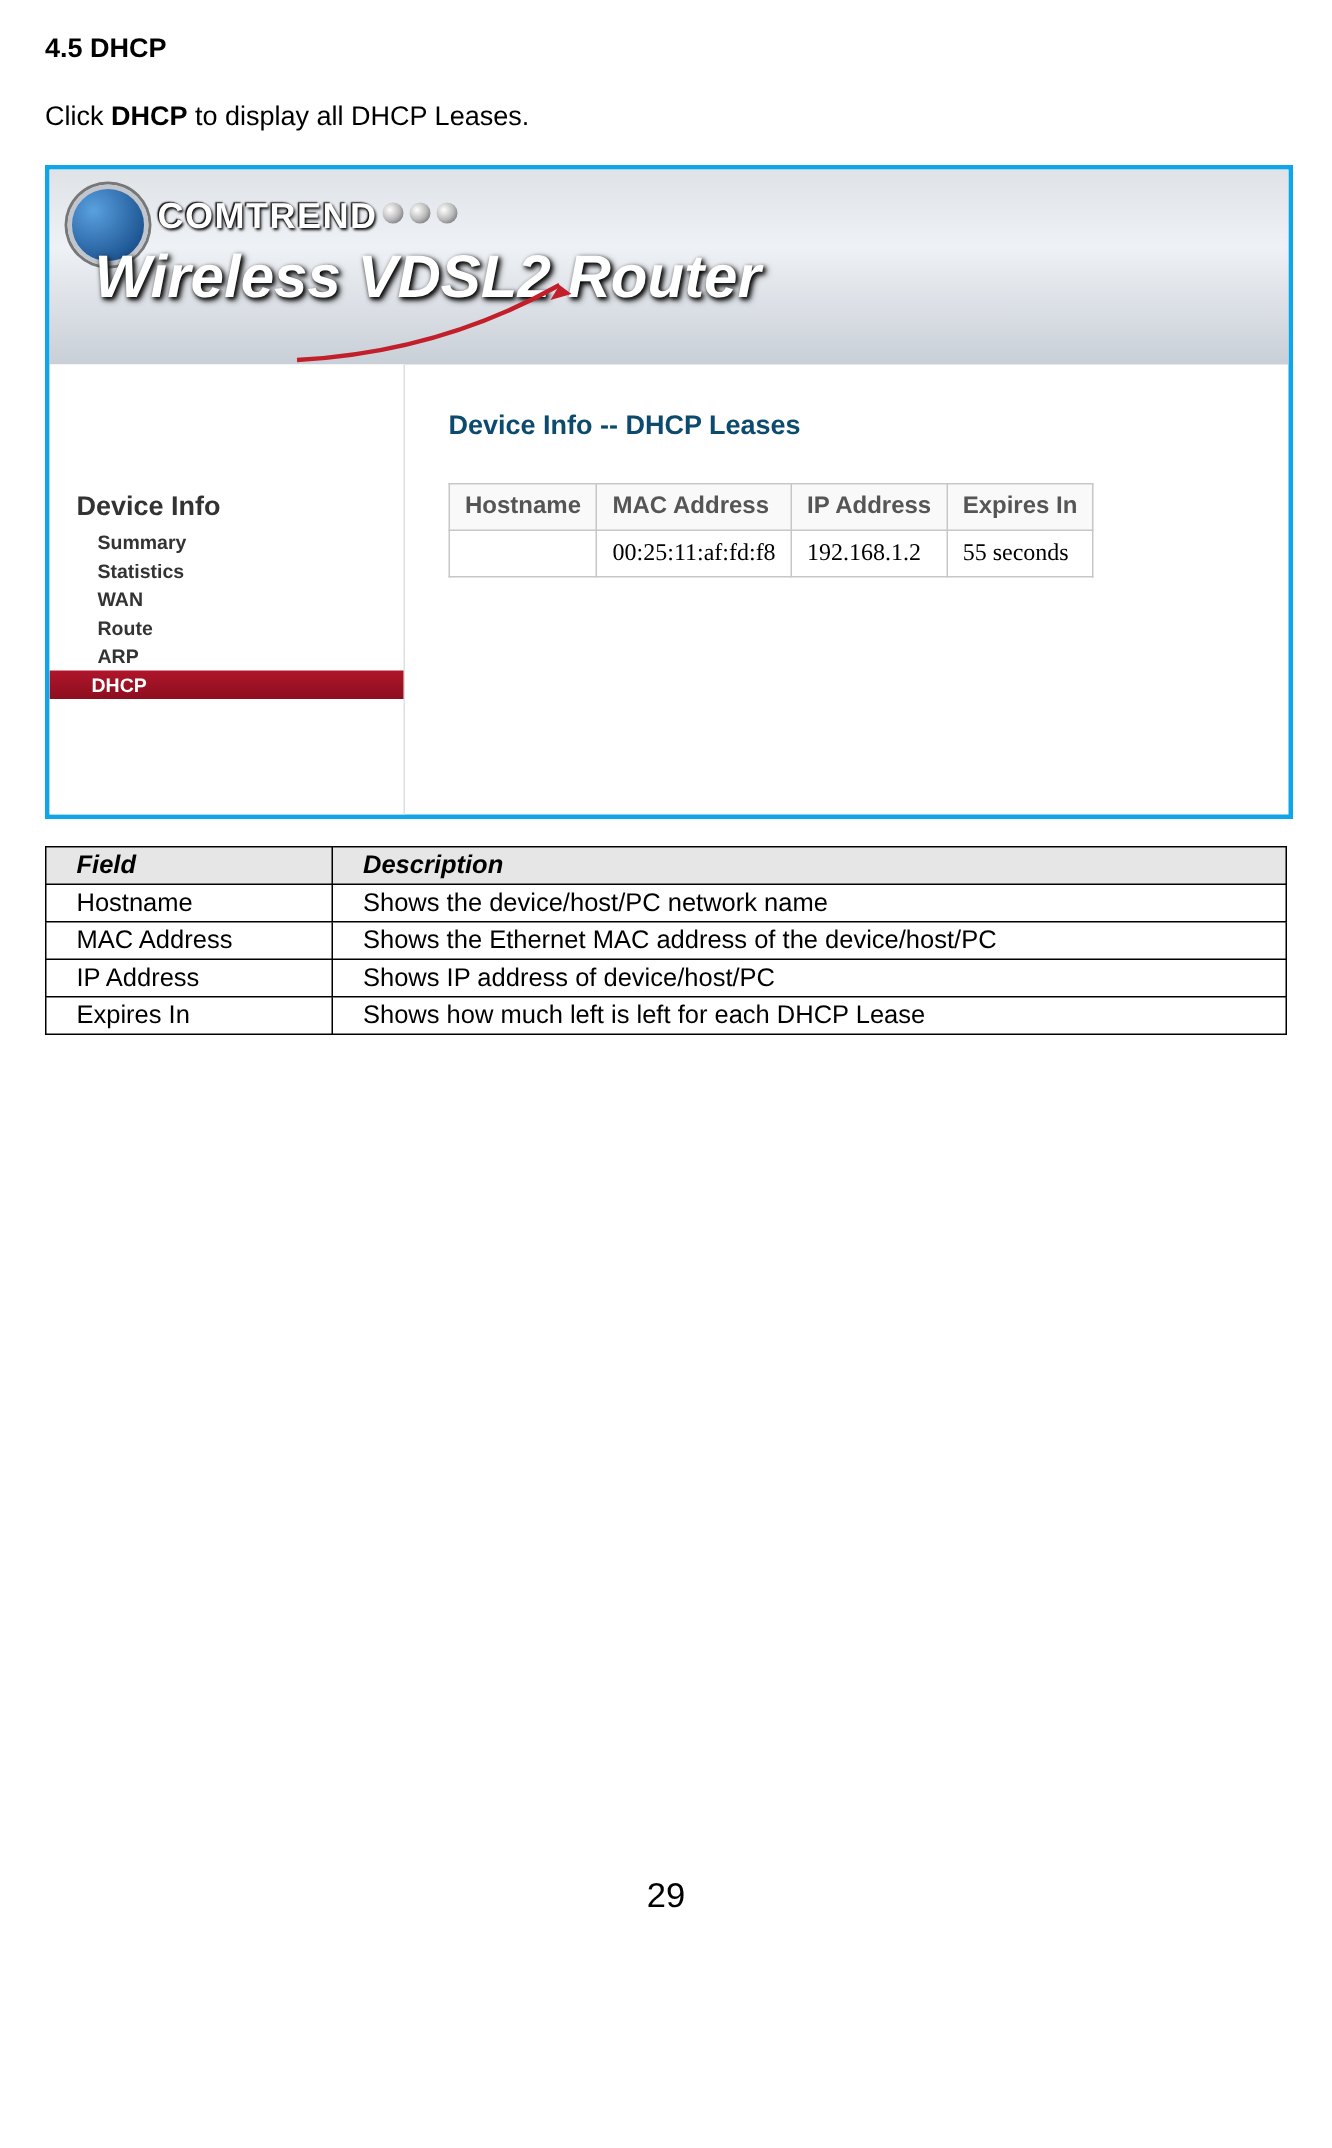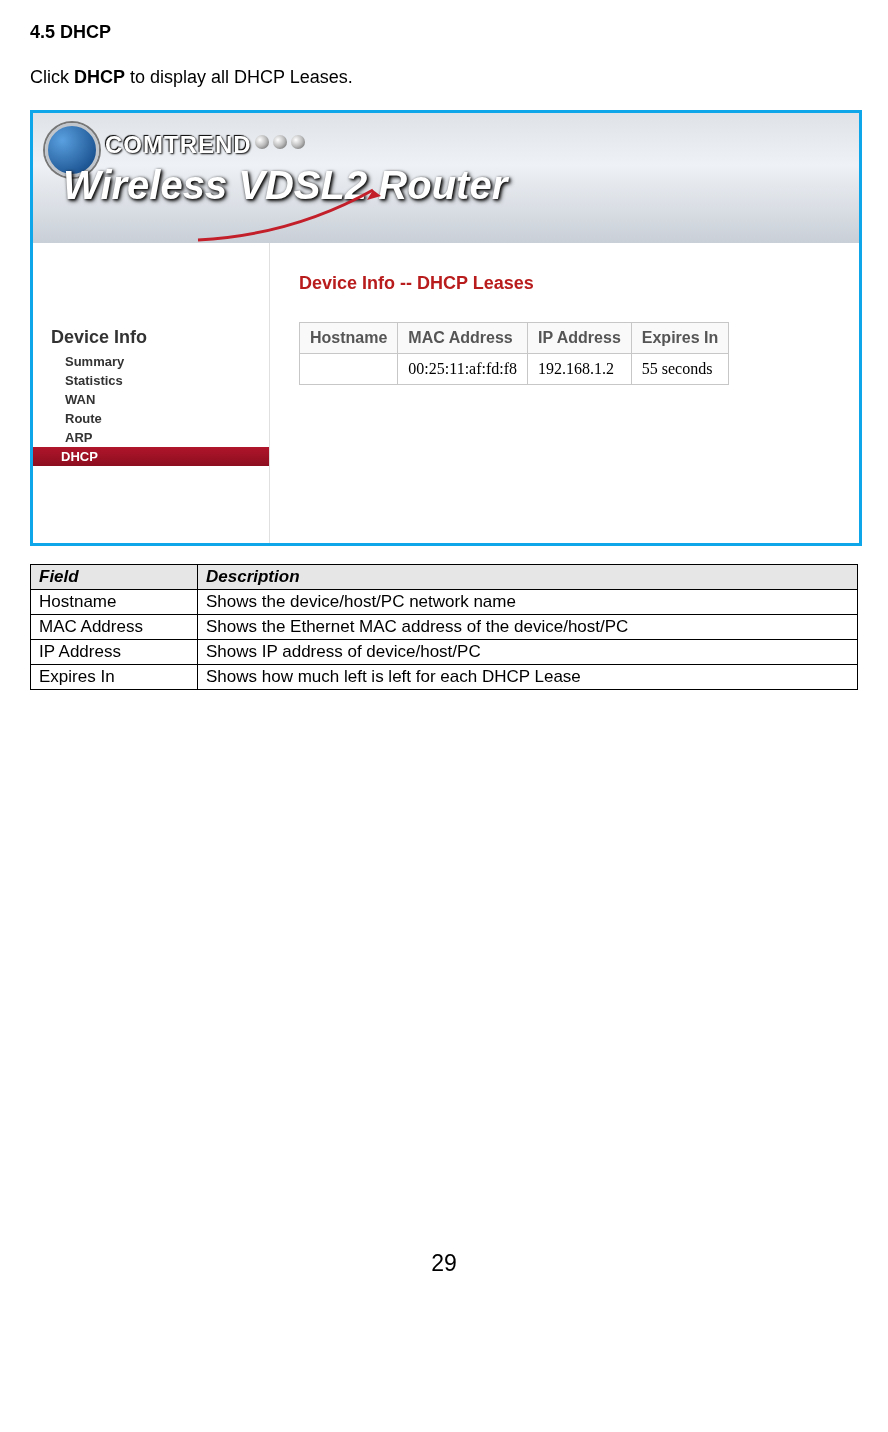"Device Info -- DHCP Leases" .content-title { color: #b91c1c -> #0c4a6e }
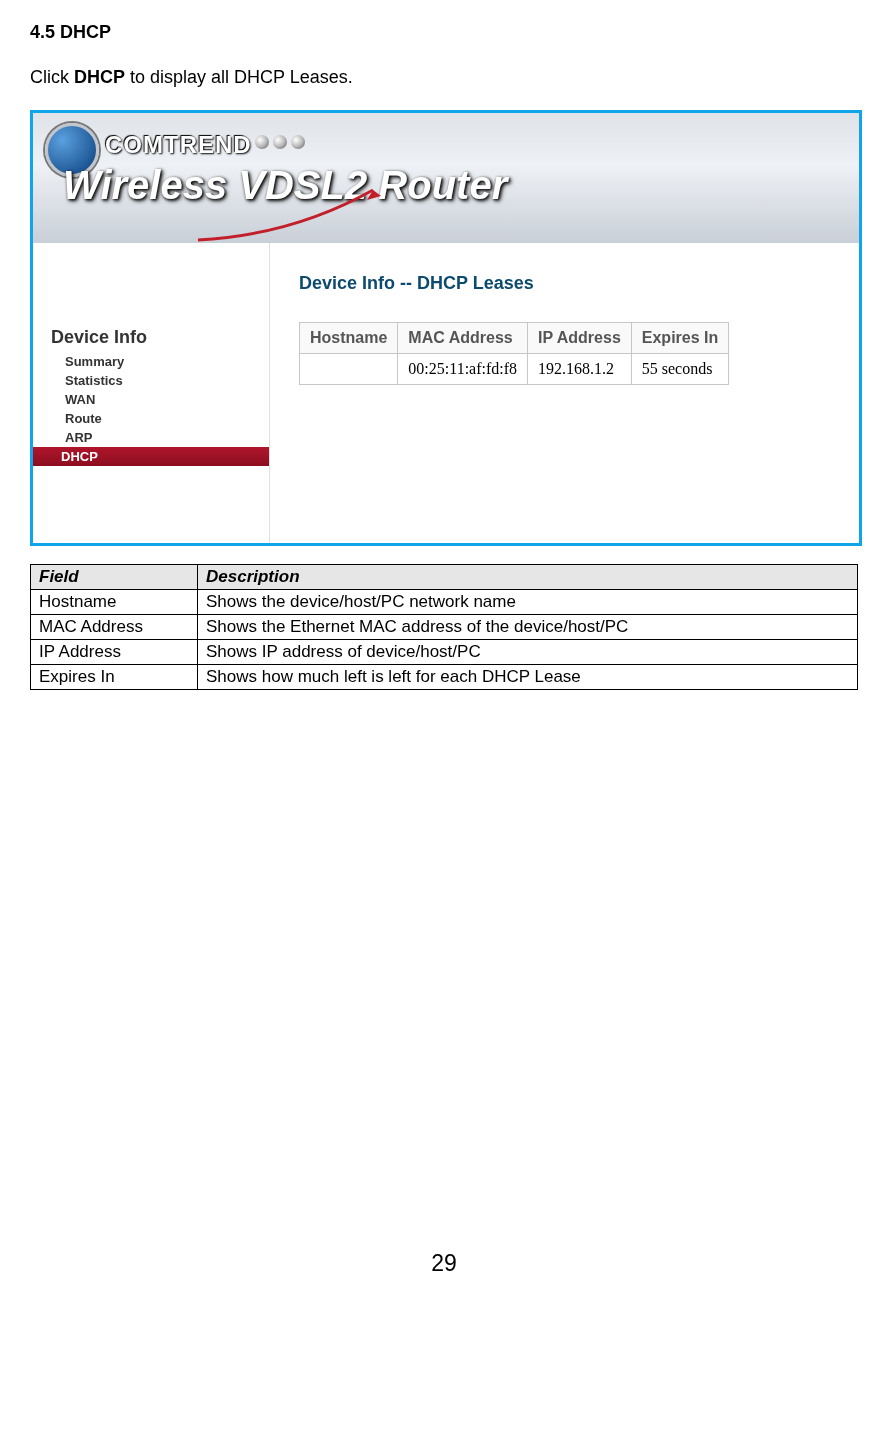"Field" table.fields th, table.fields td { padding: 2px 8px -> 2px 20px }
